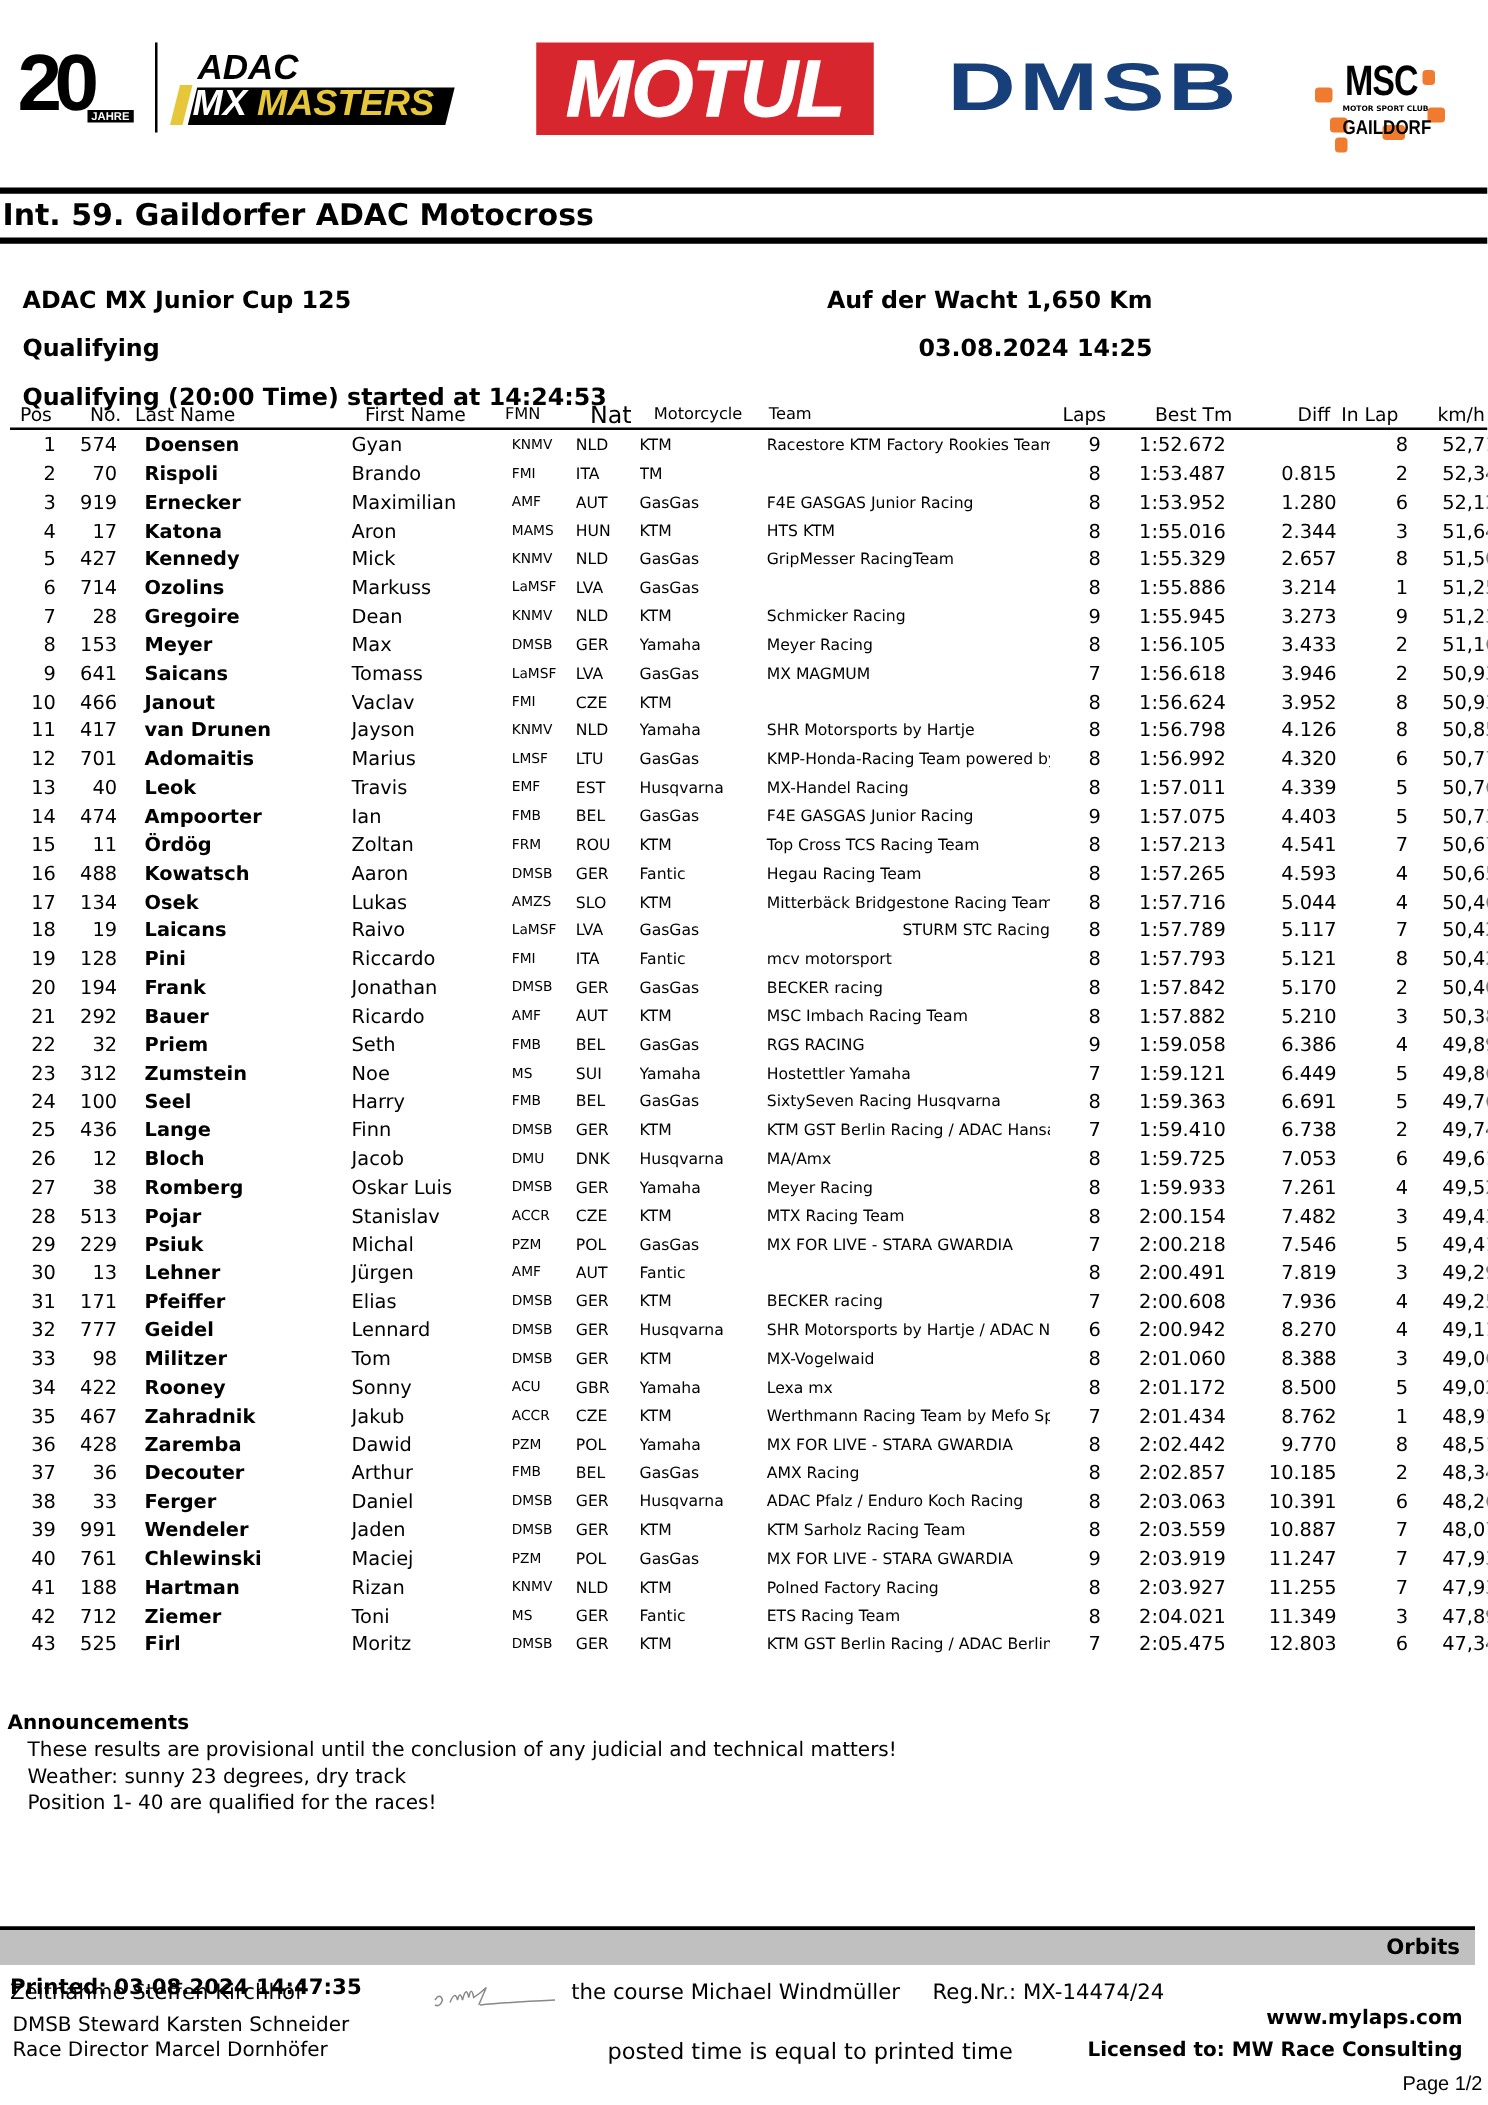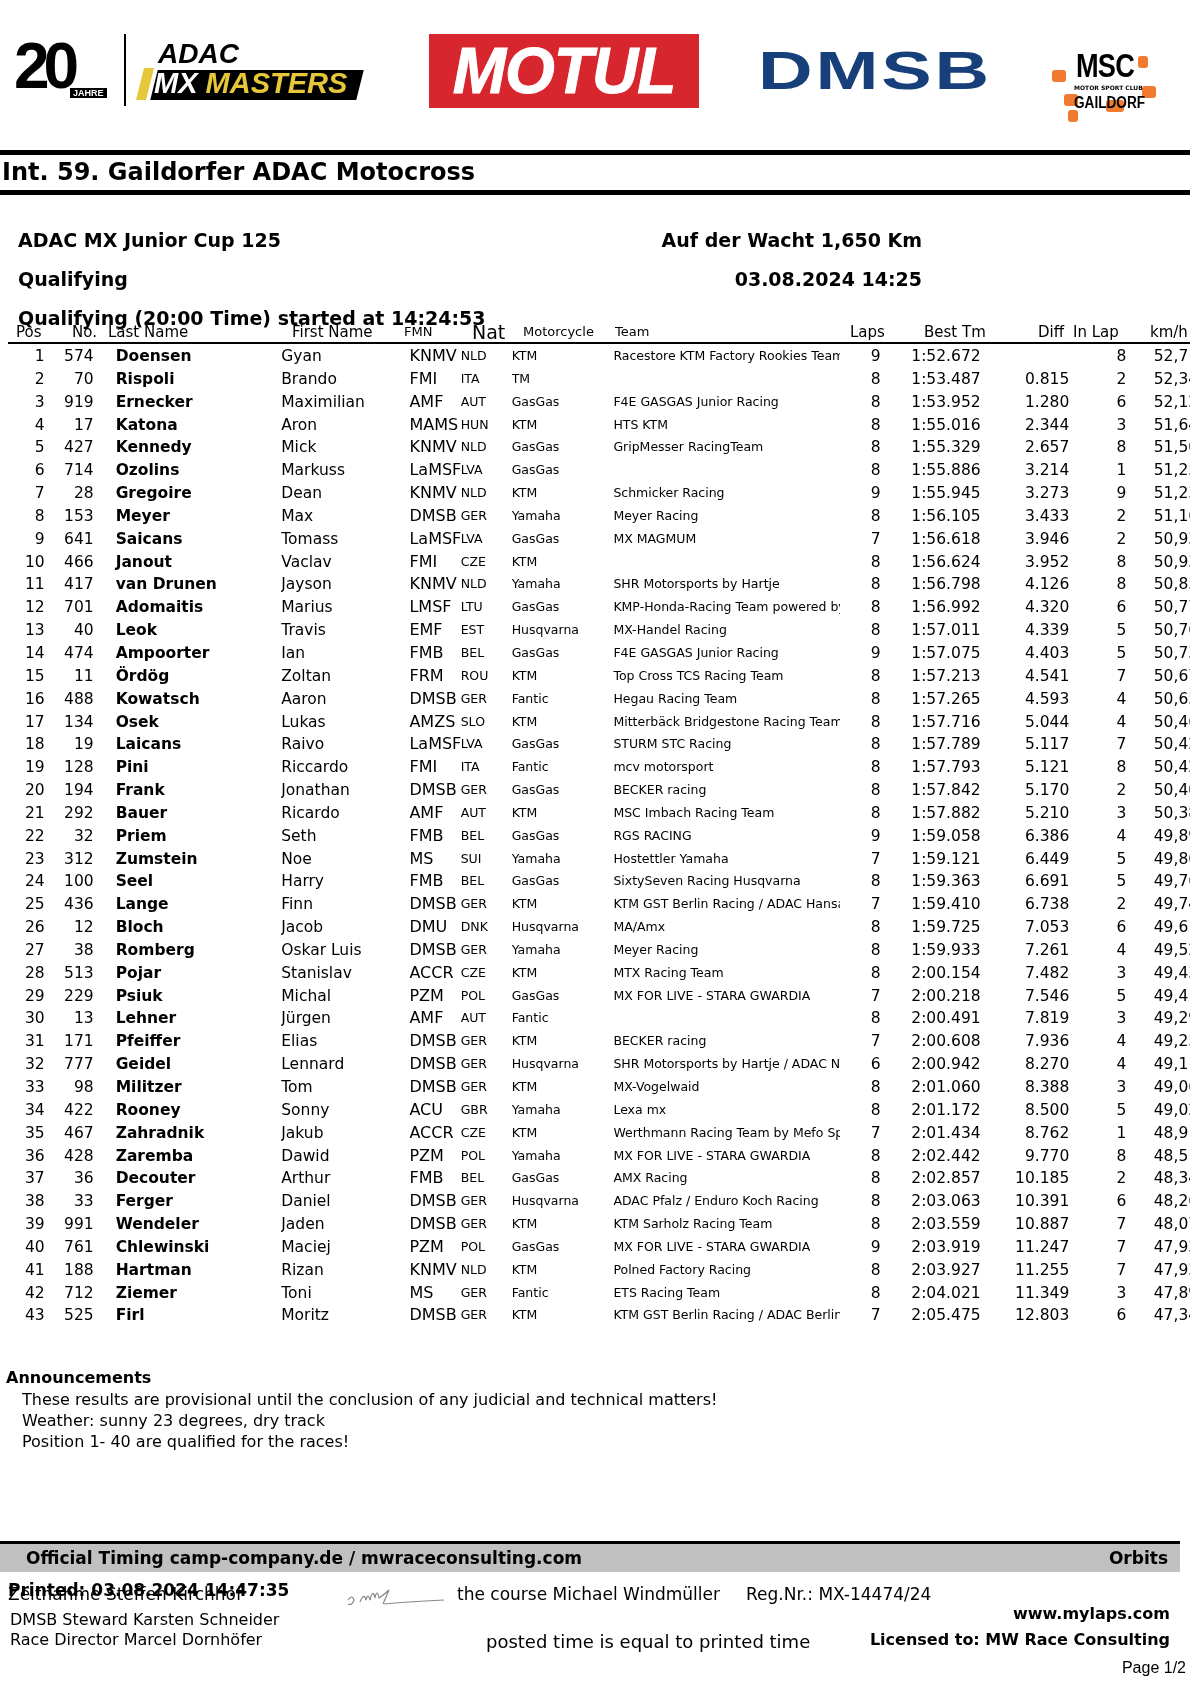"KNMV" .c-fmn { font-size: 16px -> 11px }
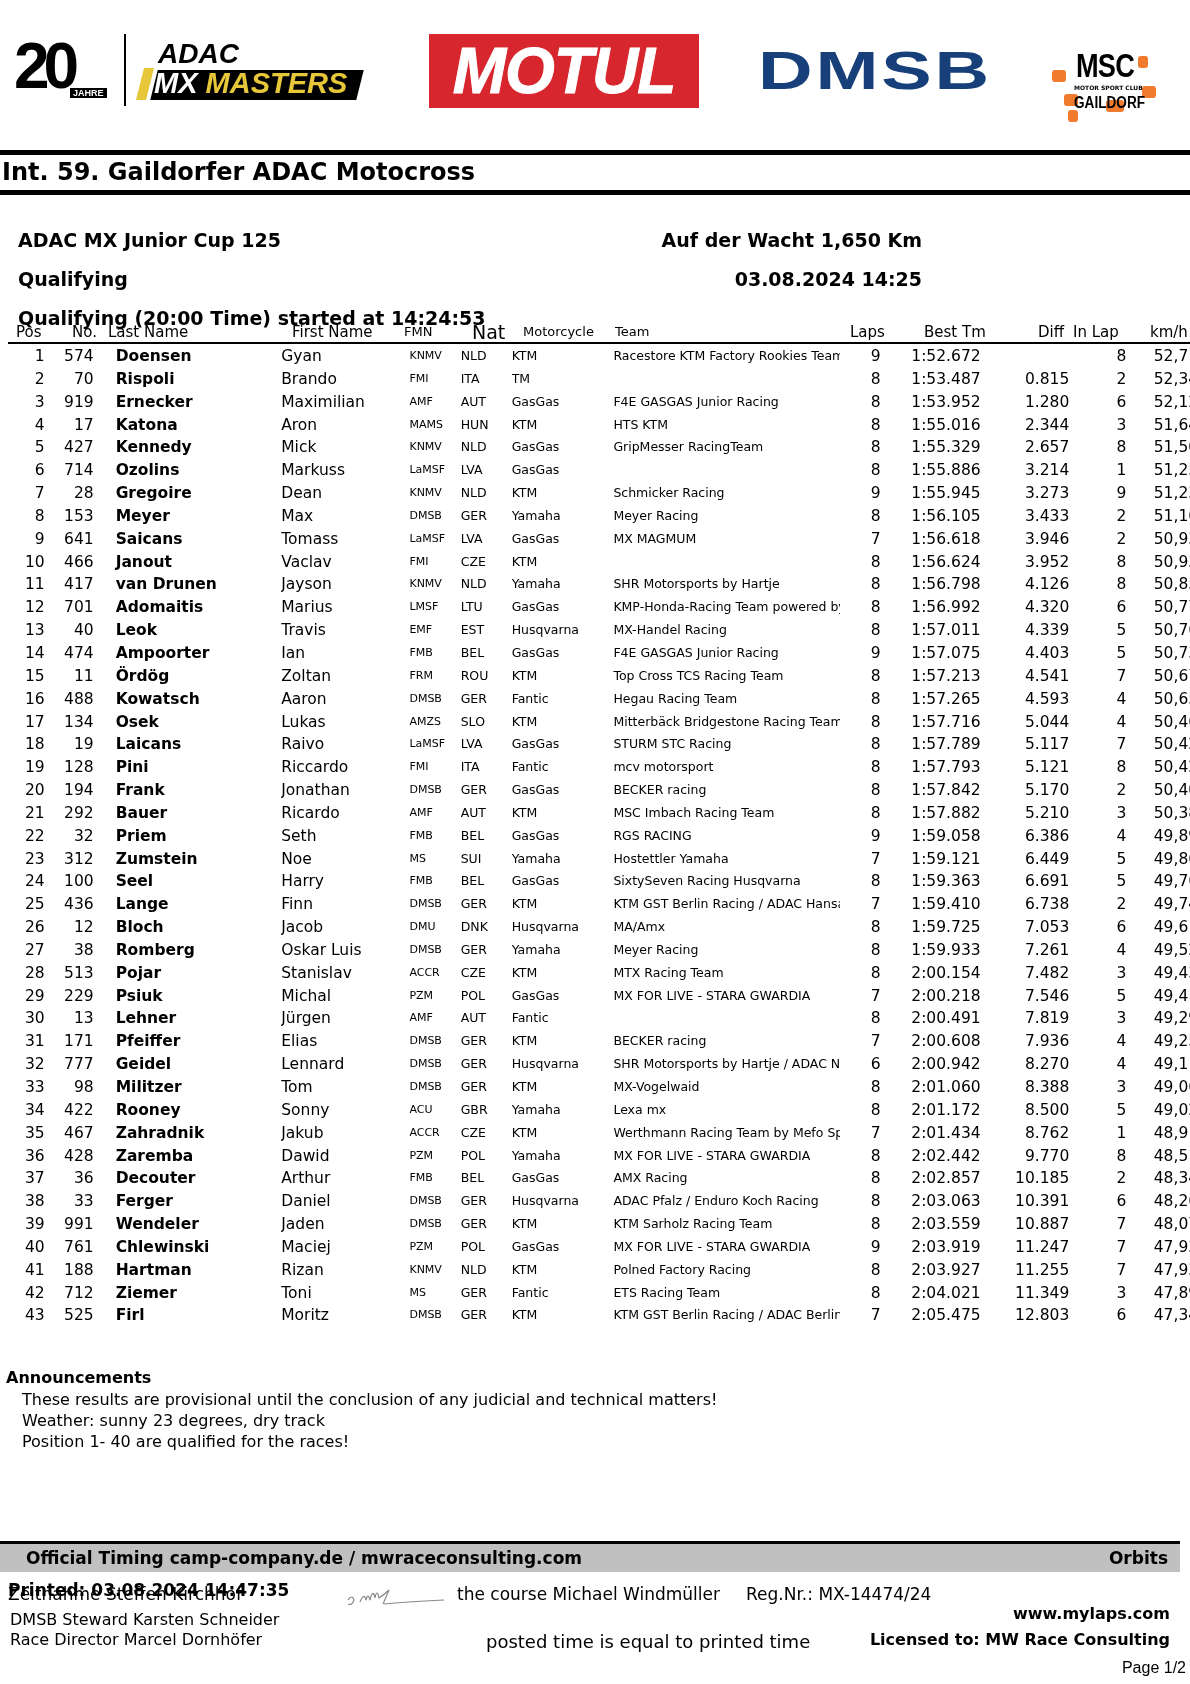"STURM STC Racing" td.c-team { text-align: none -> right }
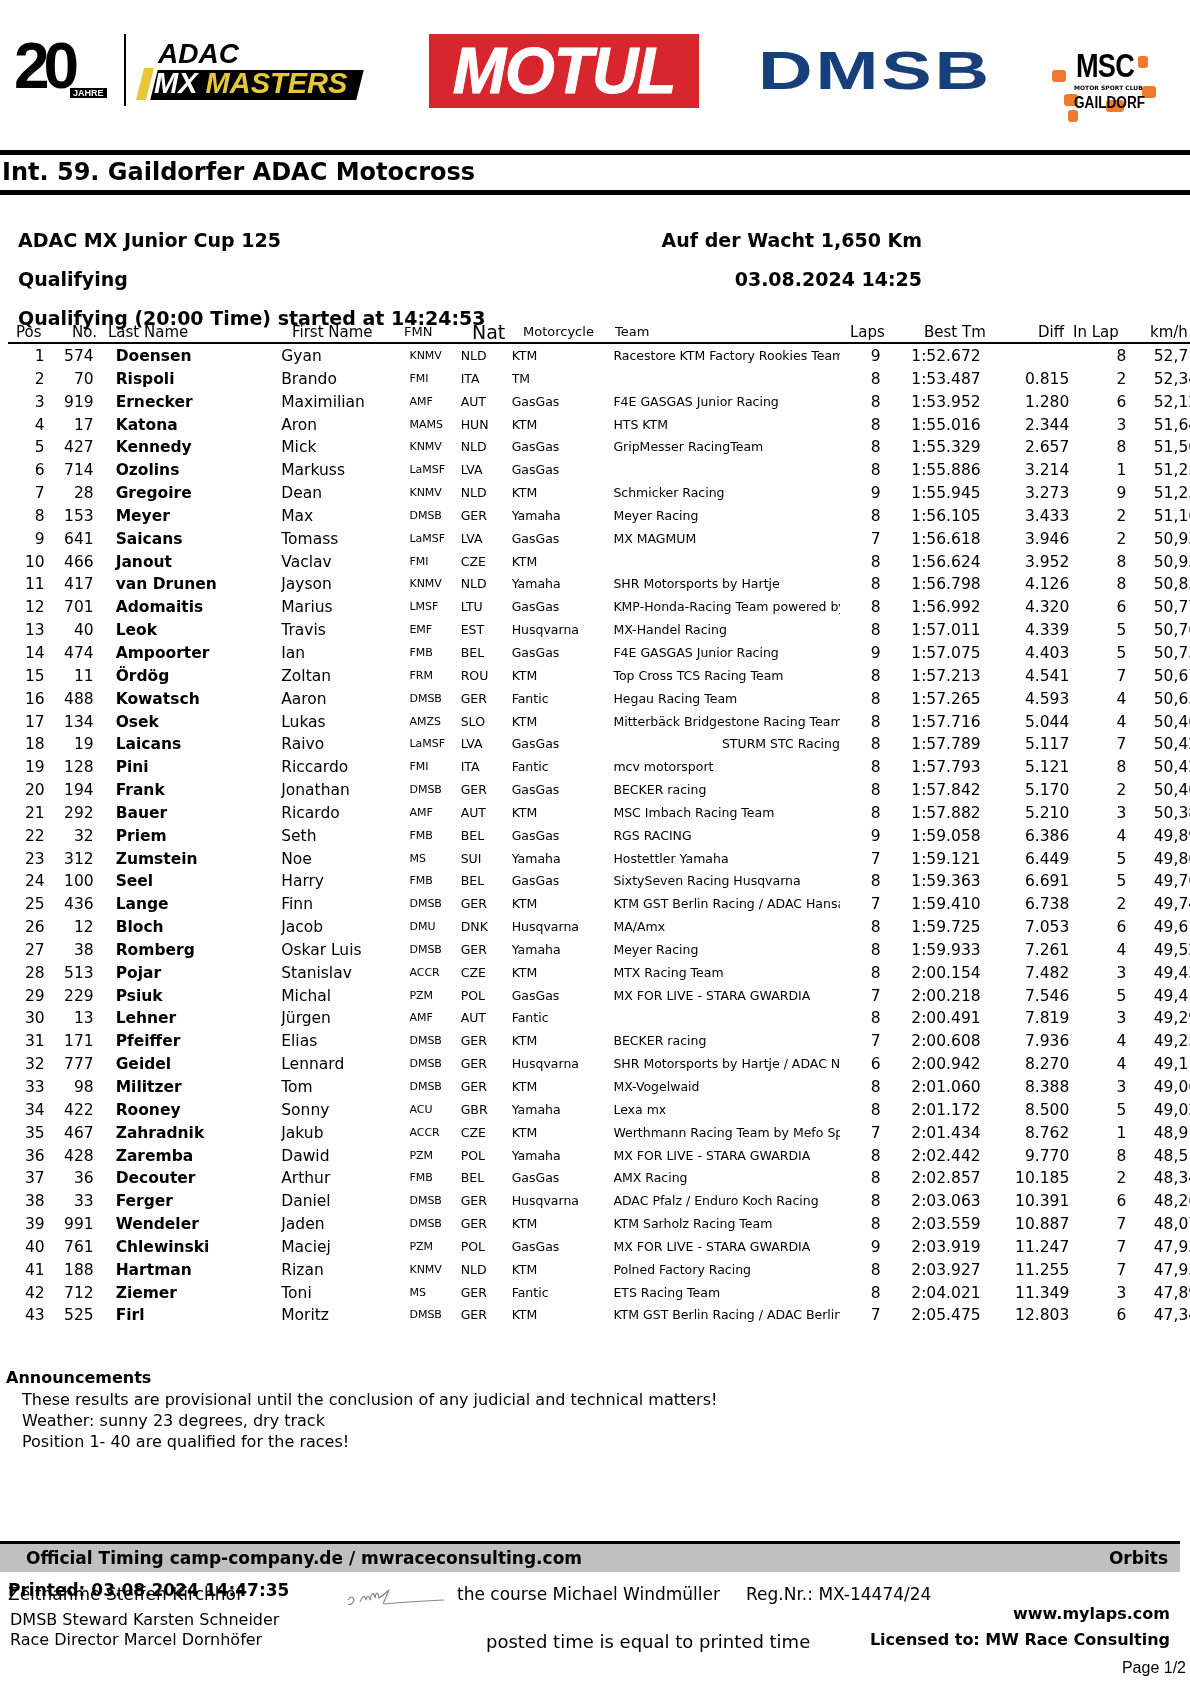"Official Timing camp-company.de /" span.l { html: <span>Official Timing camp-company.de / mwraceconsulting.com</span> -> none }
